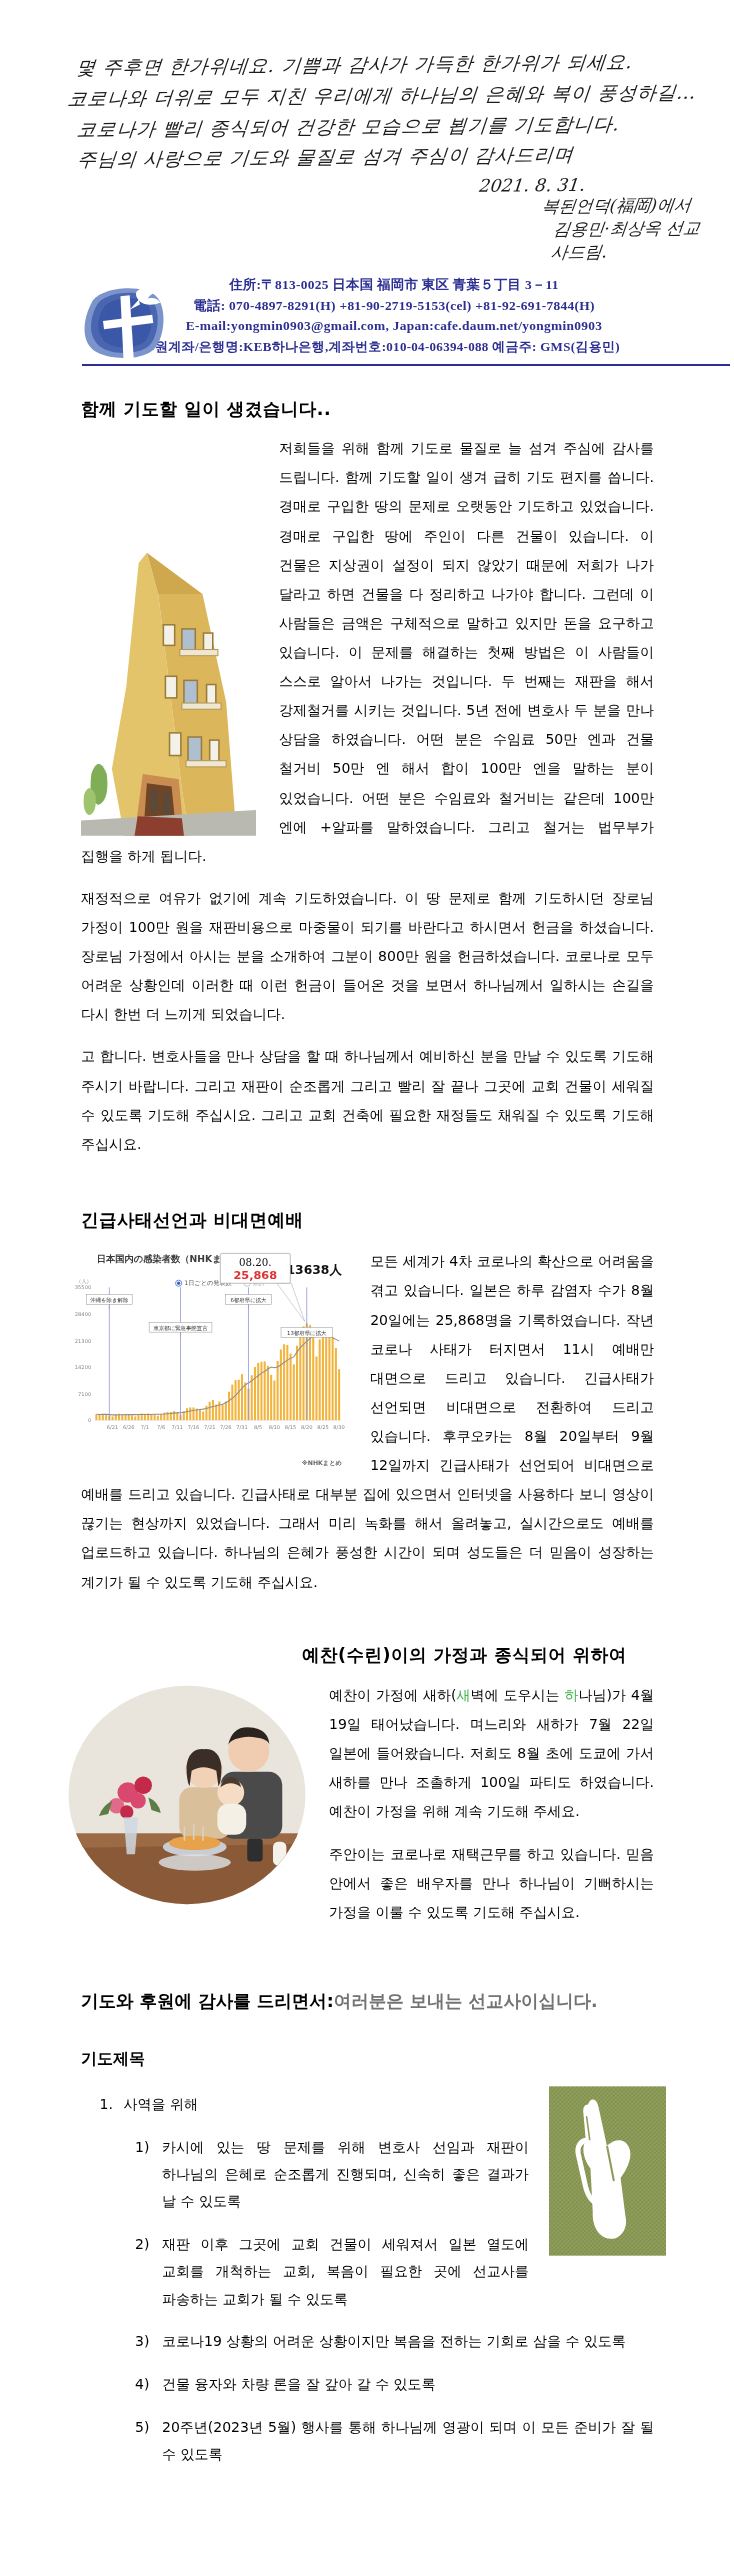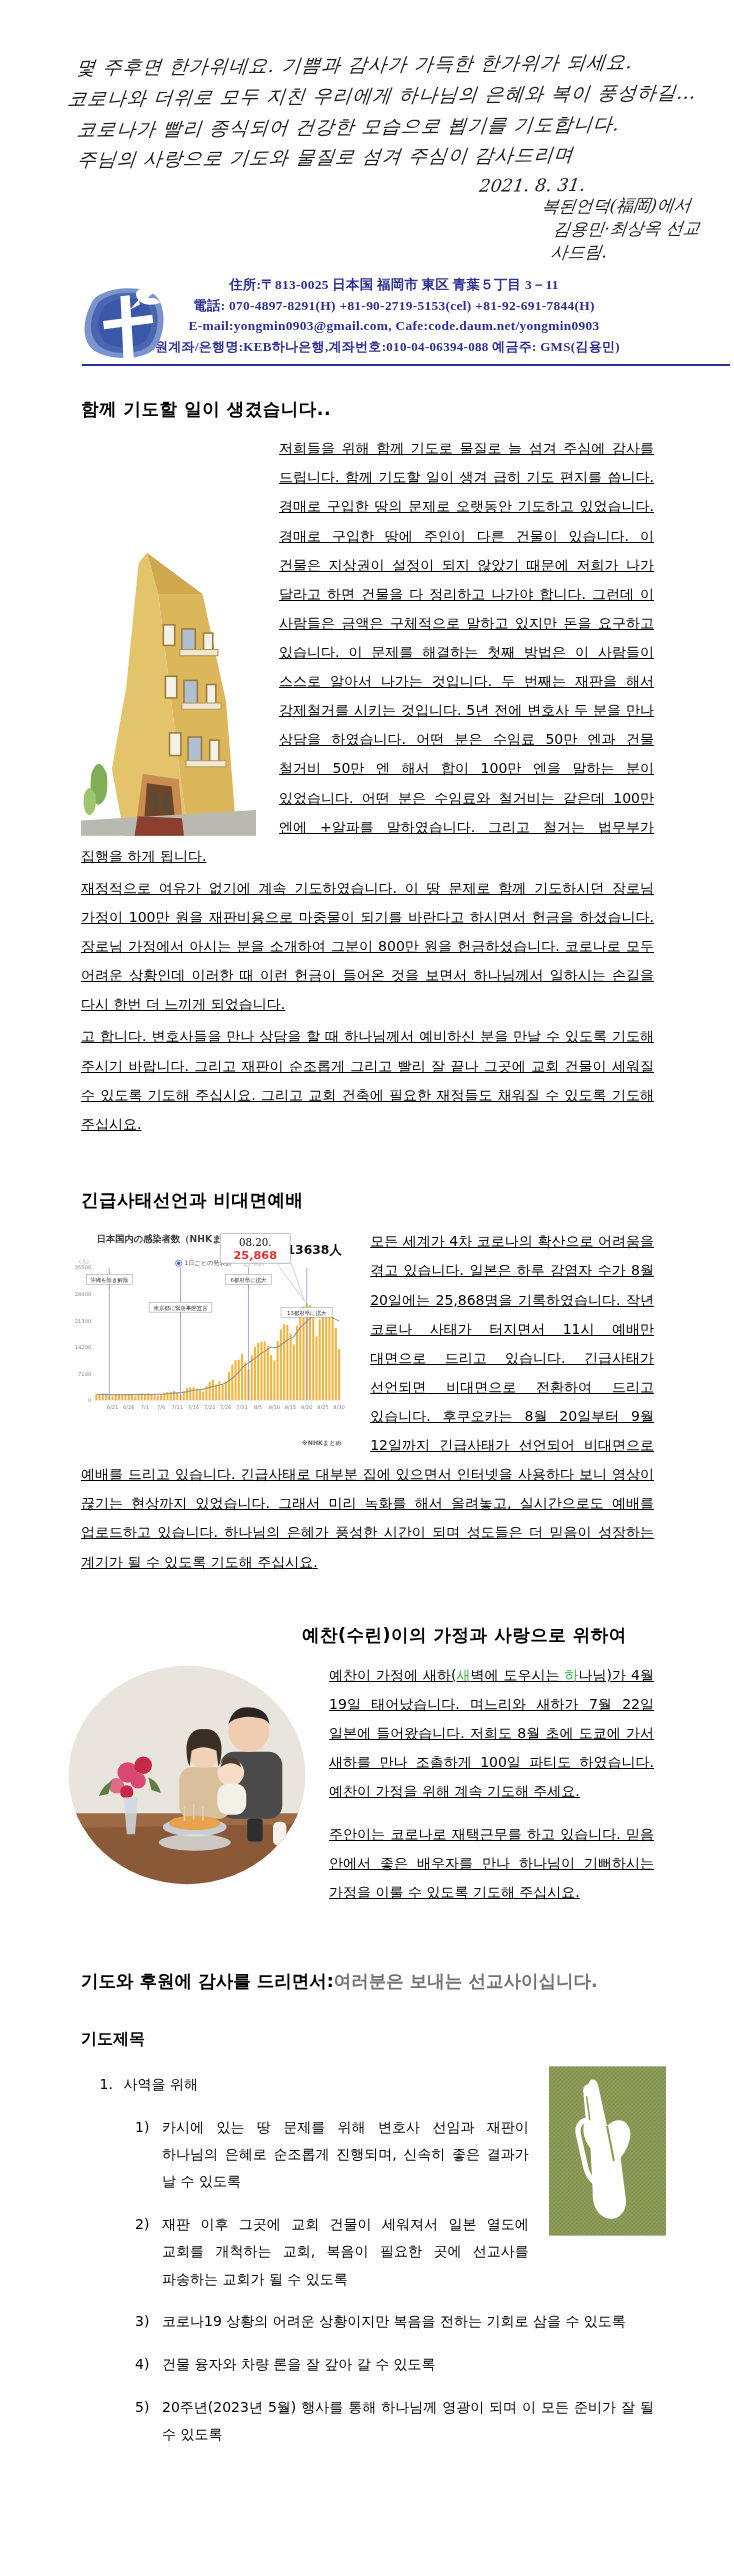"E-mail:yongmin0903@gmail.com," div.lh-line { text: Cafe:code.daum.net/yongmin0903 -> Japan:cafe.daum.net/yongmin0903 }
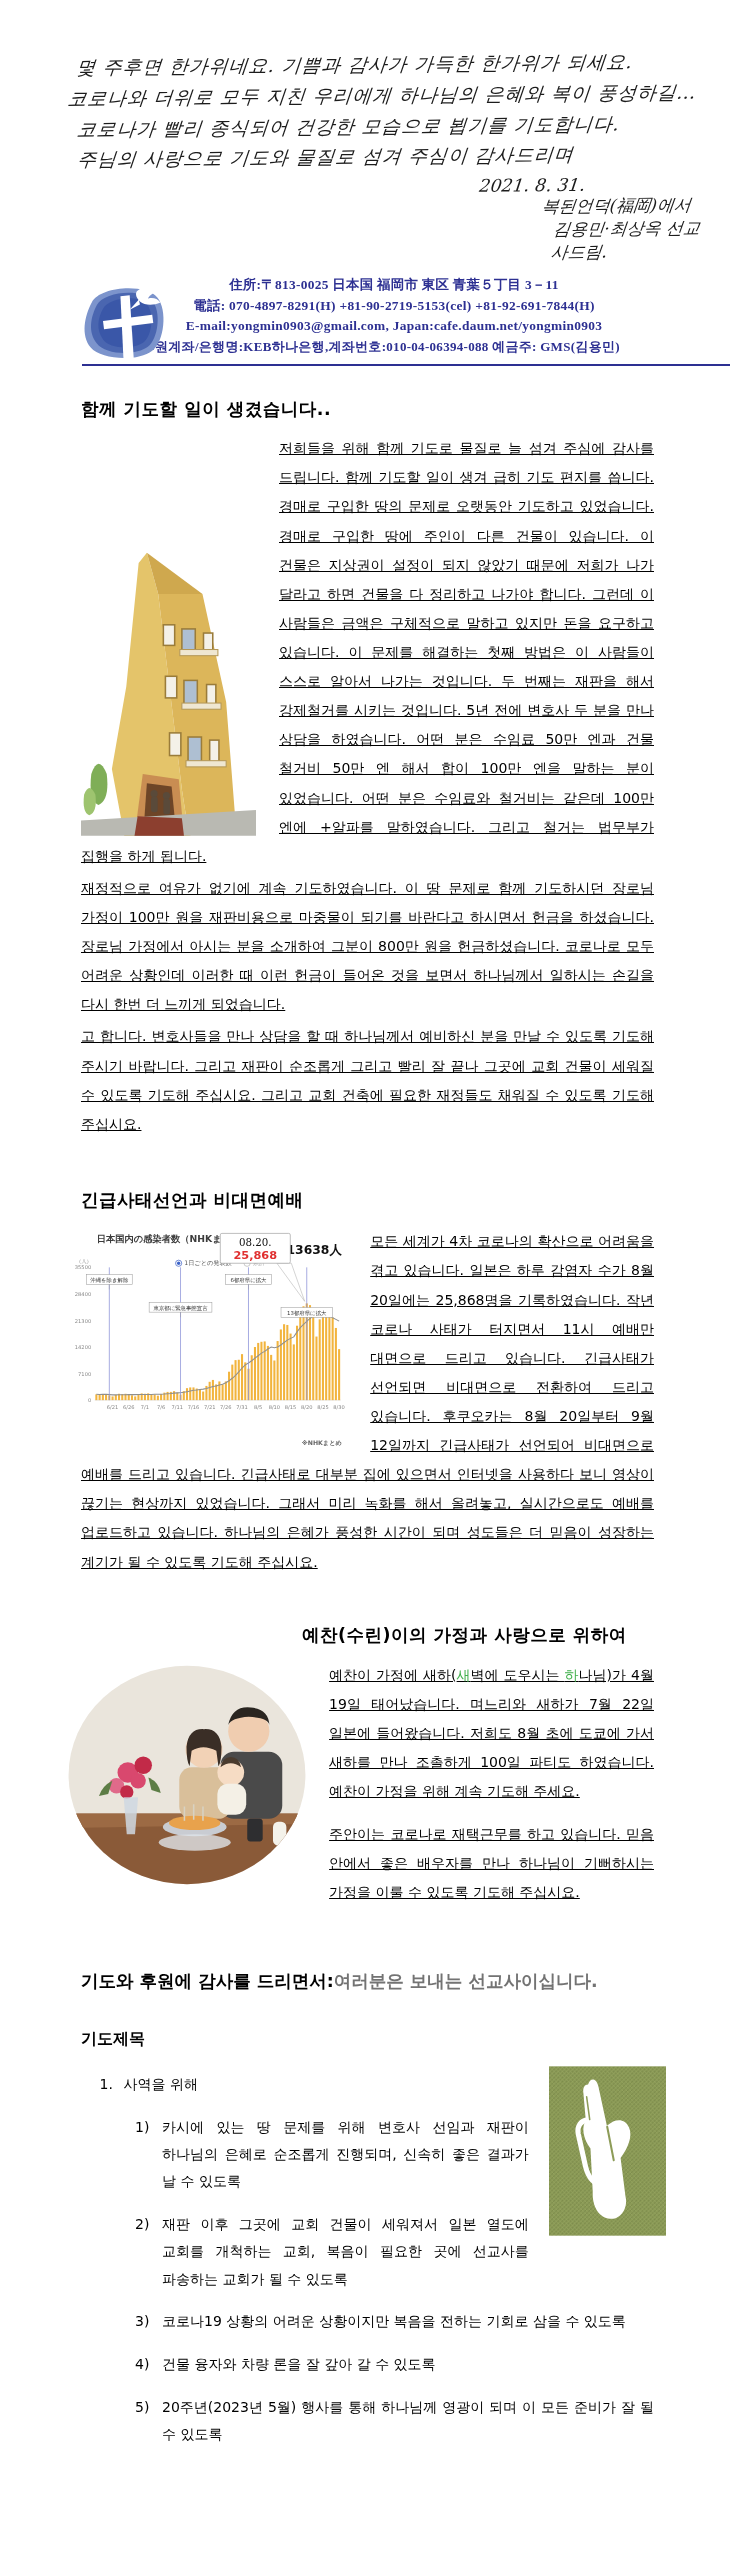"저희들을 위해 함께 기도로 물질로" .body-txt p { margin-top: 3px -> 13px; text-decoration: underline -> none }
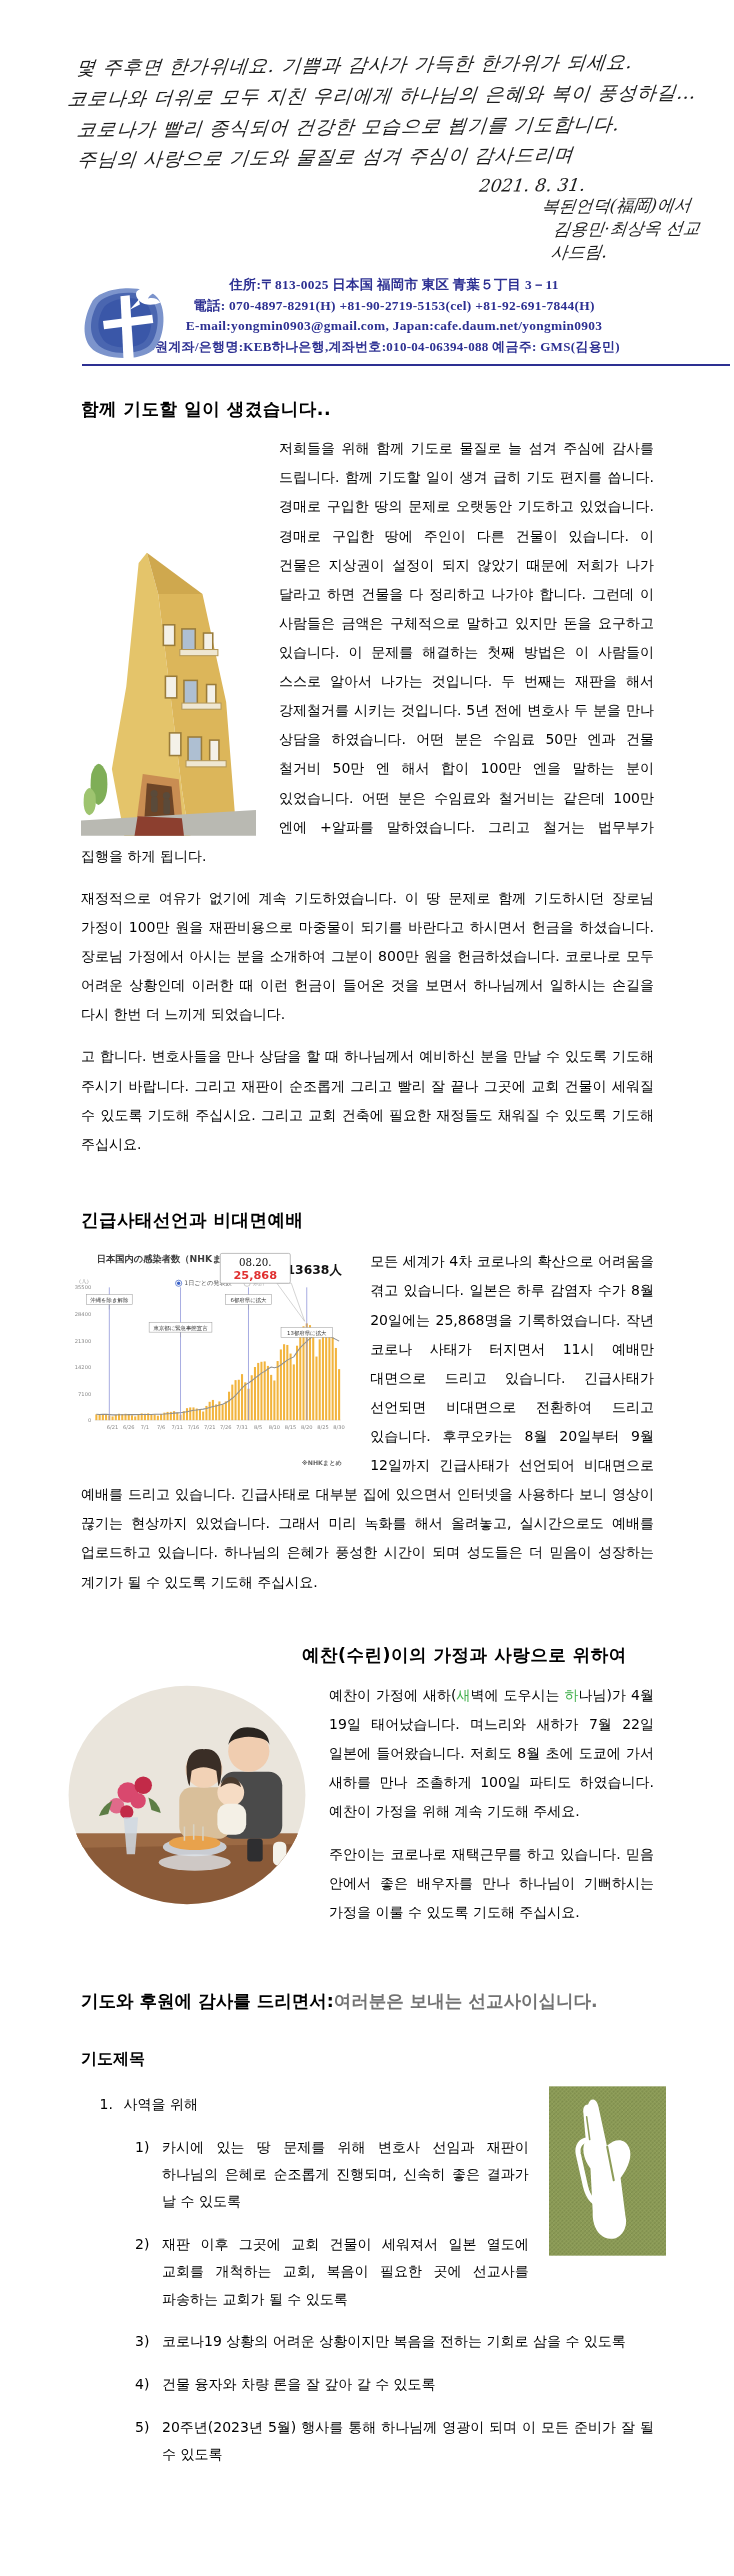"예찬(수린)이의 가정과 사랑으로 위하여" h2.sec-h { text: 사랑으로 -> 종식되어 }
